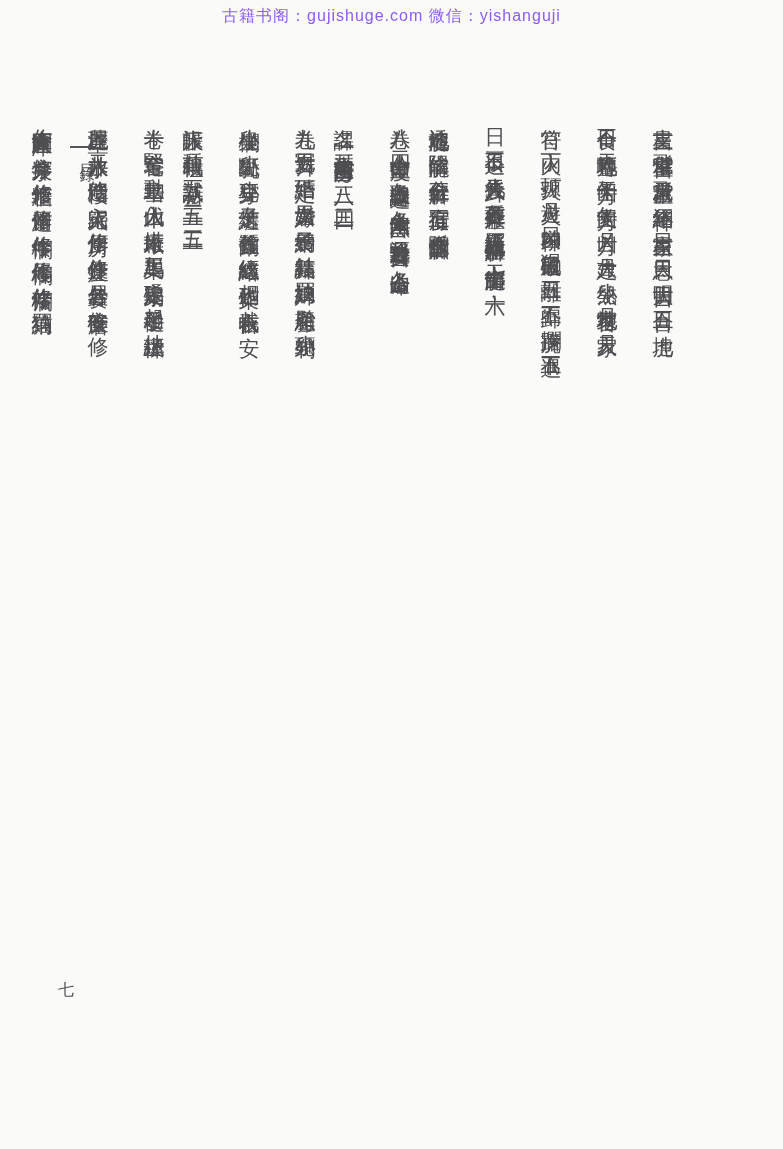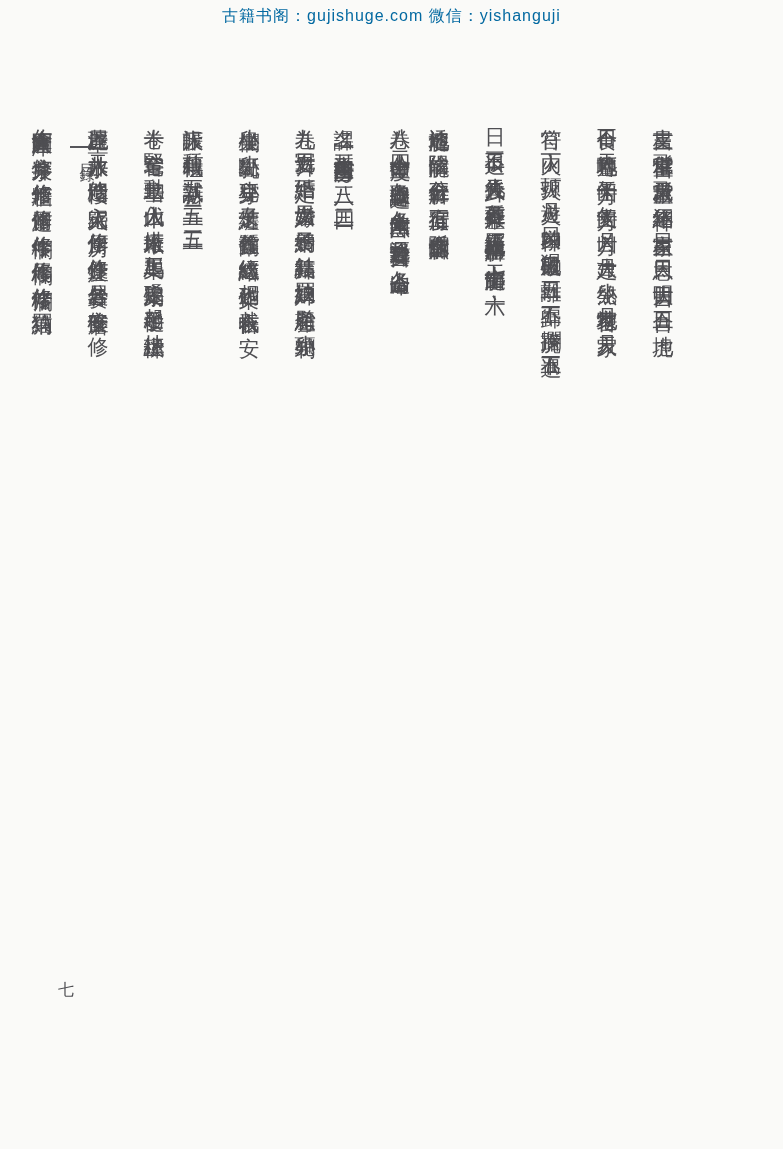"古籍书阁：gujishuge.com 微信：yishanguji" .watermark { color: #0369a1 -> #8b5cf6 }
